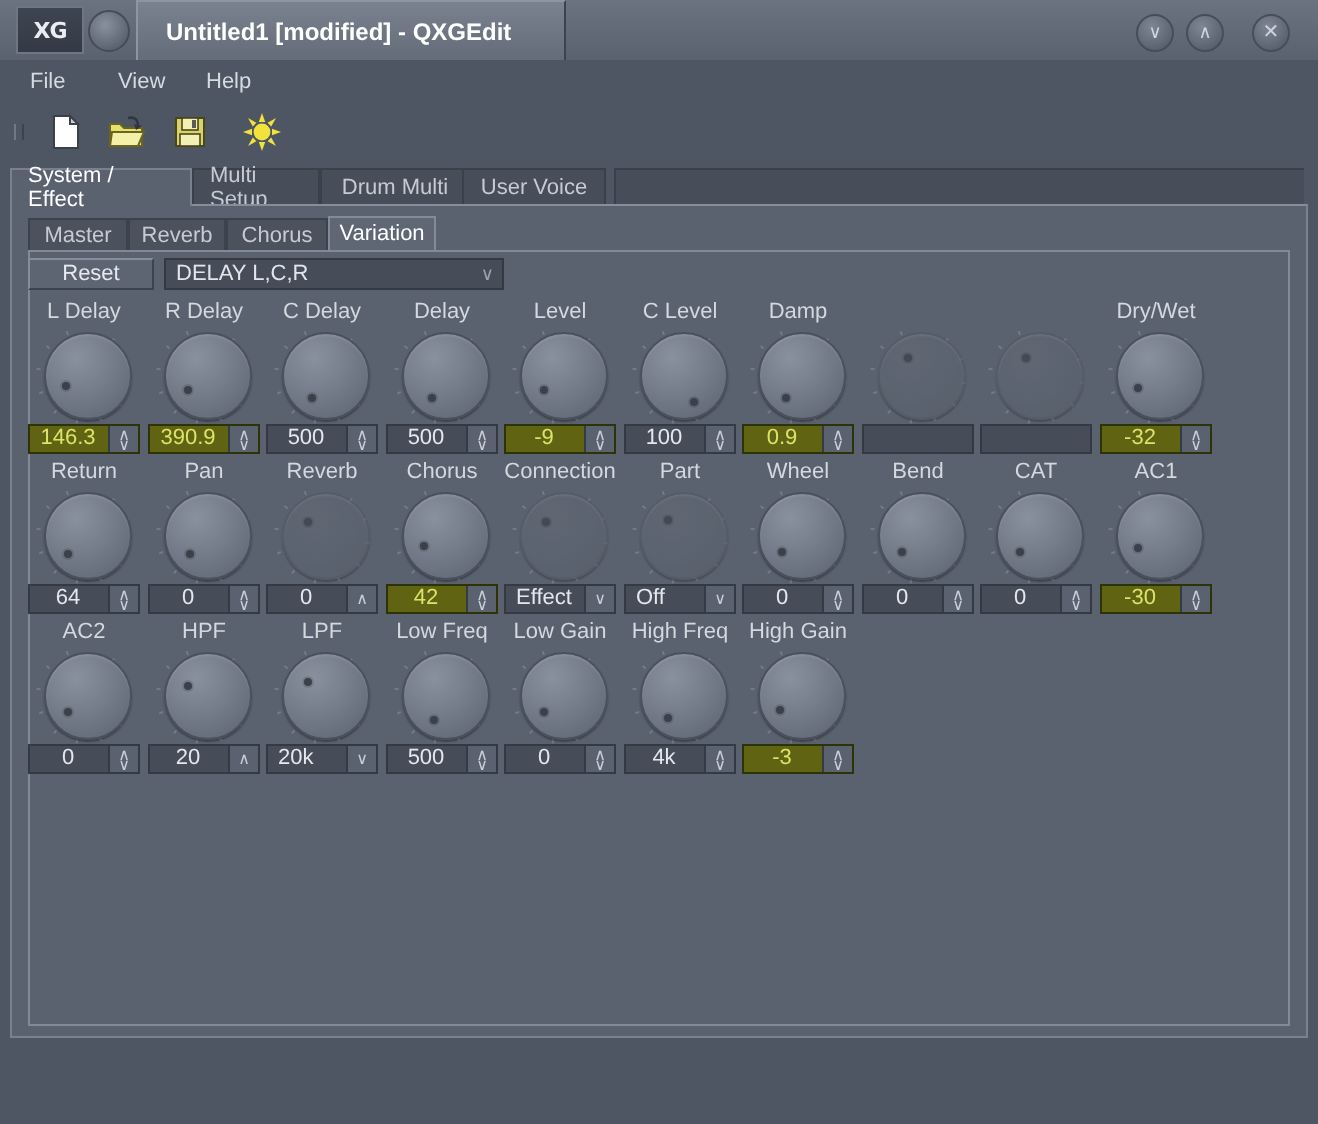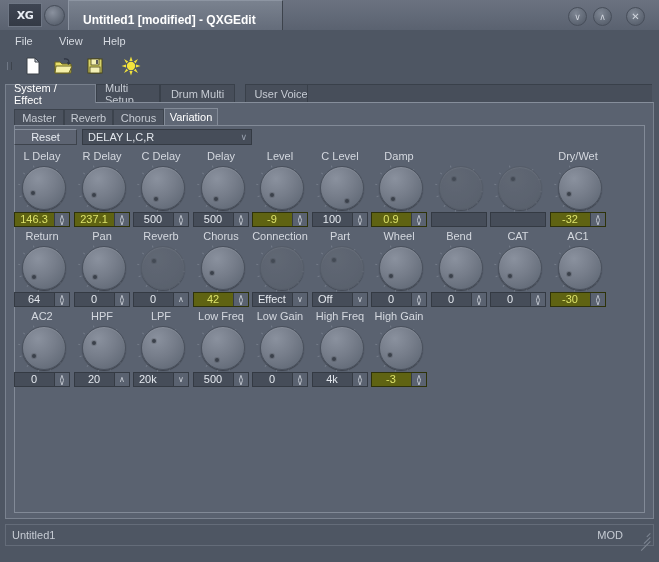"Untitled1 [modified] - QXGEdit" .tb-tab { align-items: flex-end -> flex-start; padding: 3px 14px -> 8px 14px }
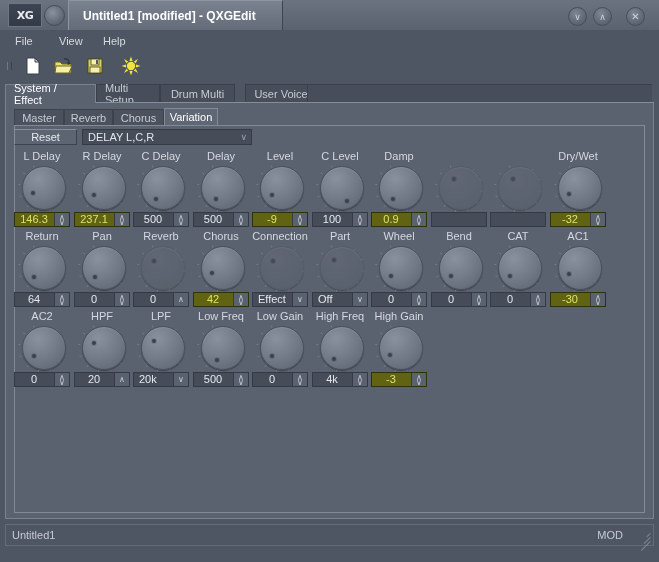"User Voice" div.otab { left: 240px -> 226px }
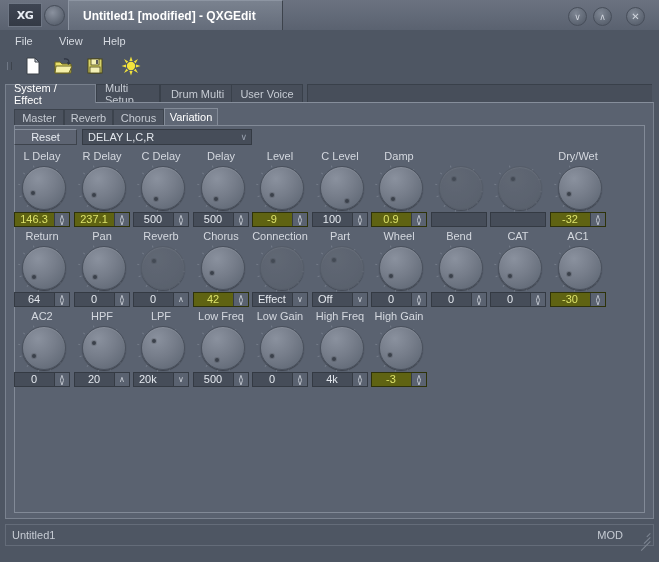"237.1" div.val { text: 237.1 -> 390.9 }
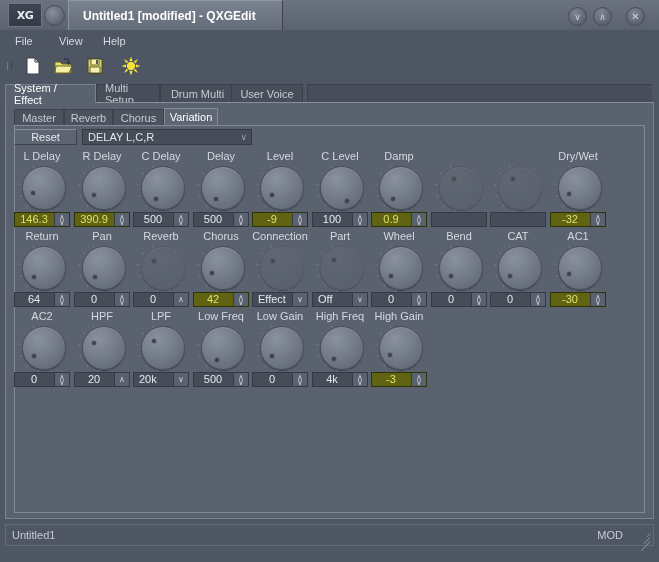"Untitled1" div.statusbar { html: <div> <div>Untitled1</div> <div>MOD</div> <div> <i></i> <i></i> <i></i> </div> </div> -> none }
